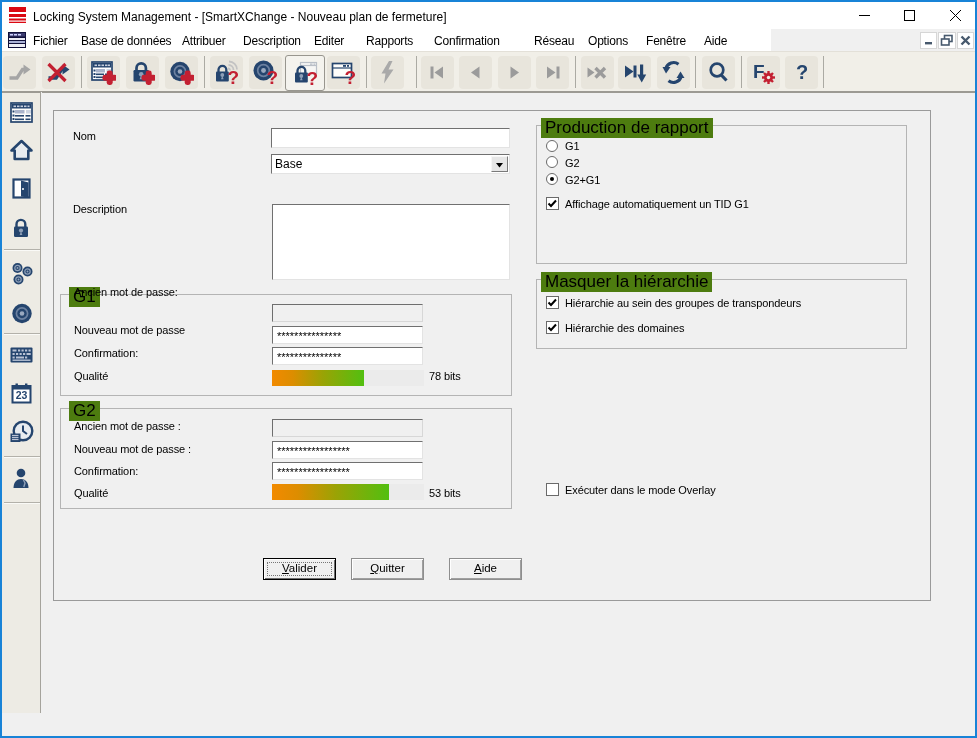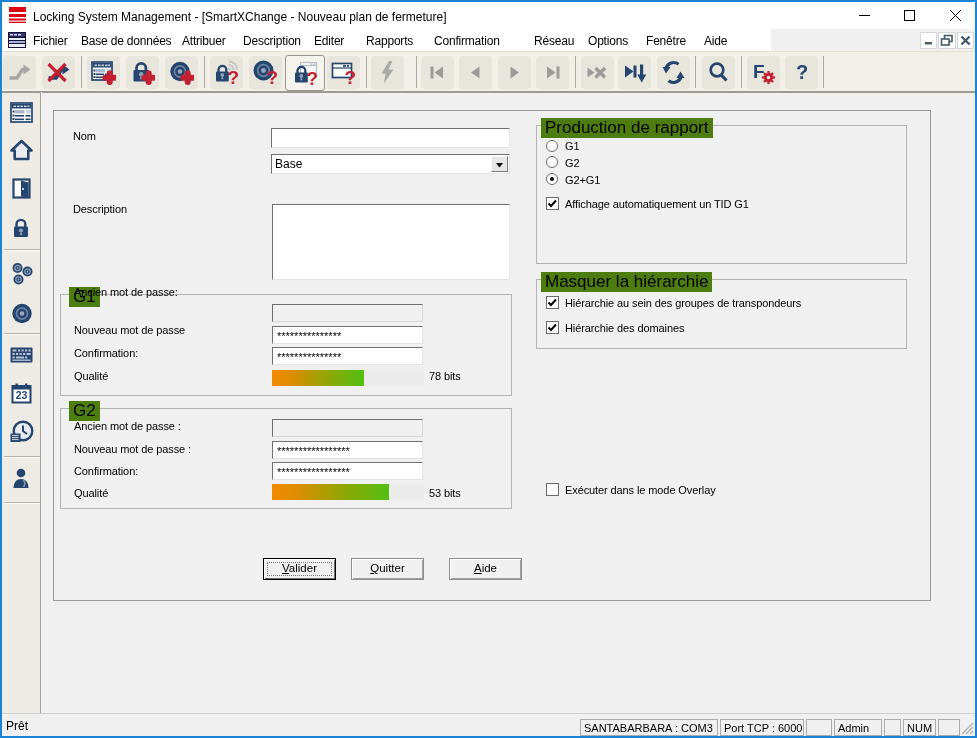"Prêt" div { html: <div> <div>Prêt</div> <div>SANTABARBARA : COM3</div> <div>Port TCP : 6000</div> <div></div> <div>Admin</div> <div></div> <div>NUM</div> <div></div> <svg> <path></path> </svg> </div> -> none }
